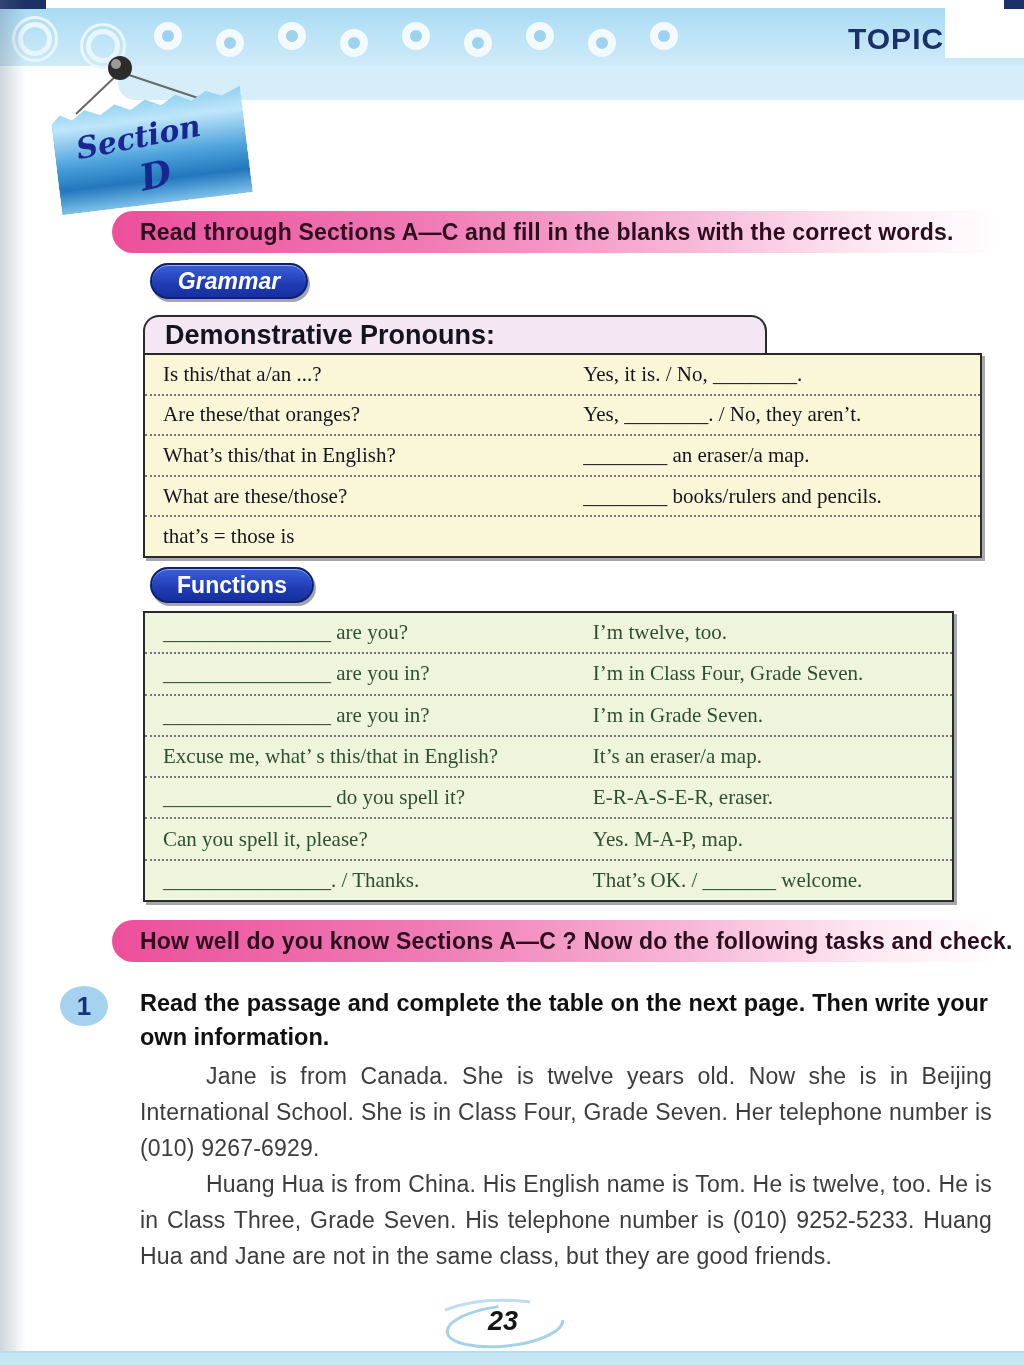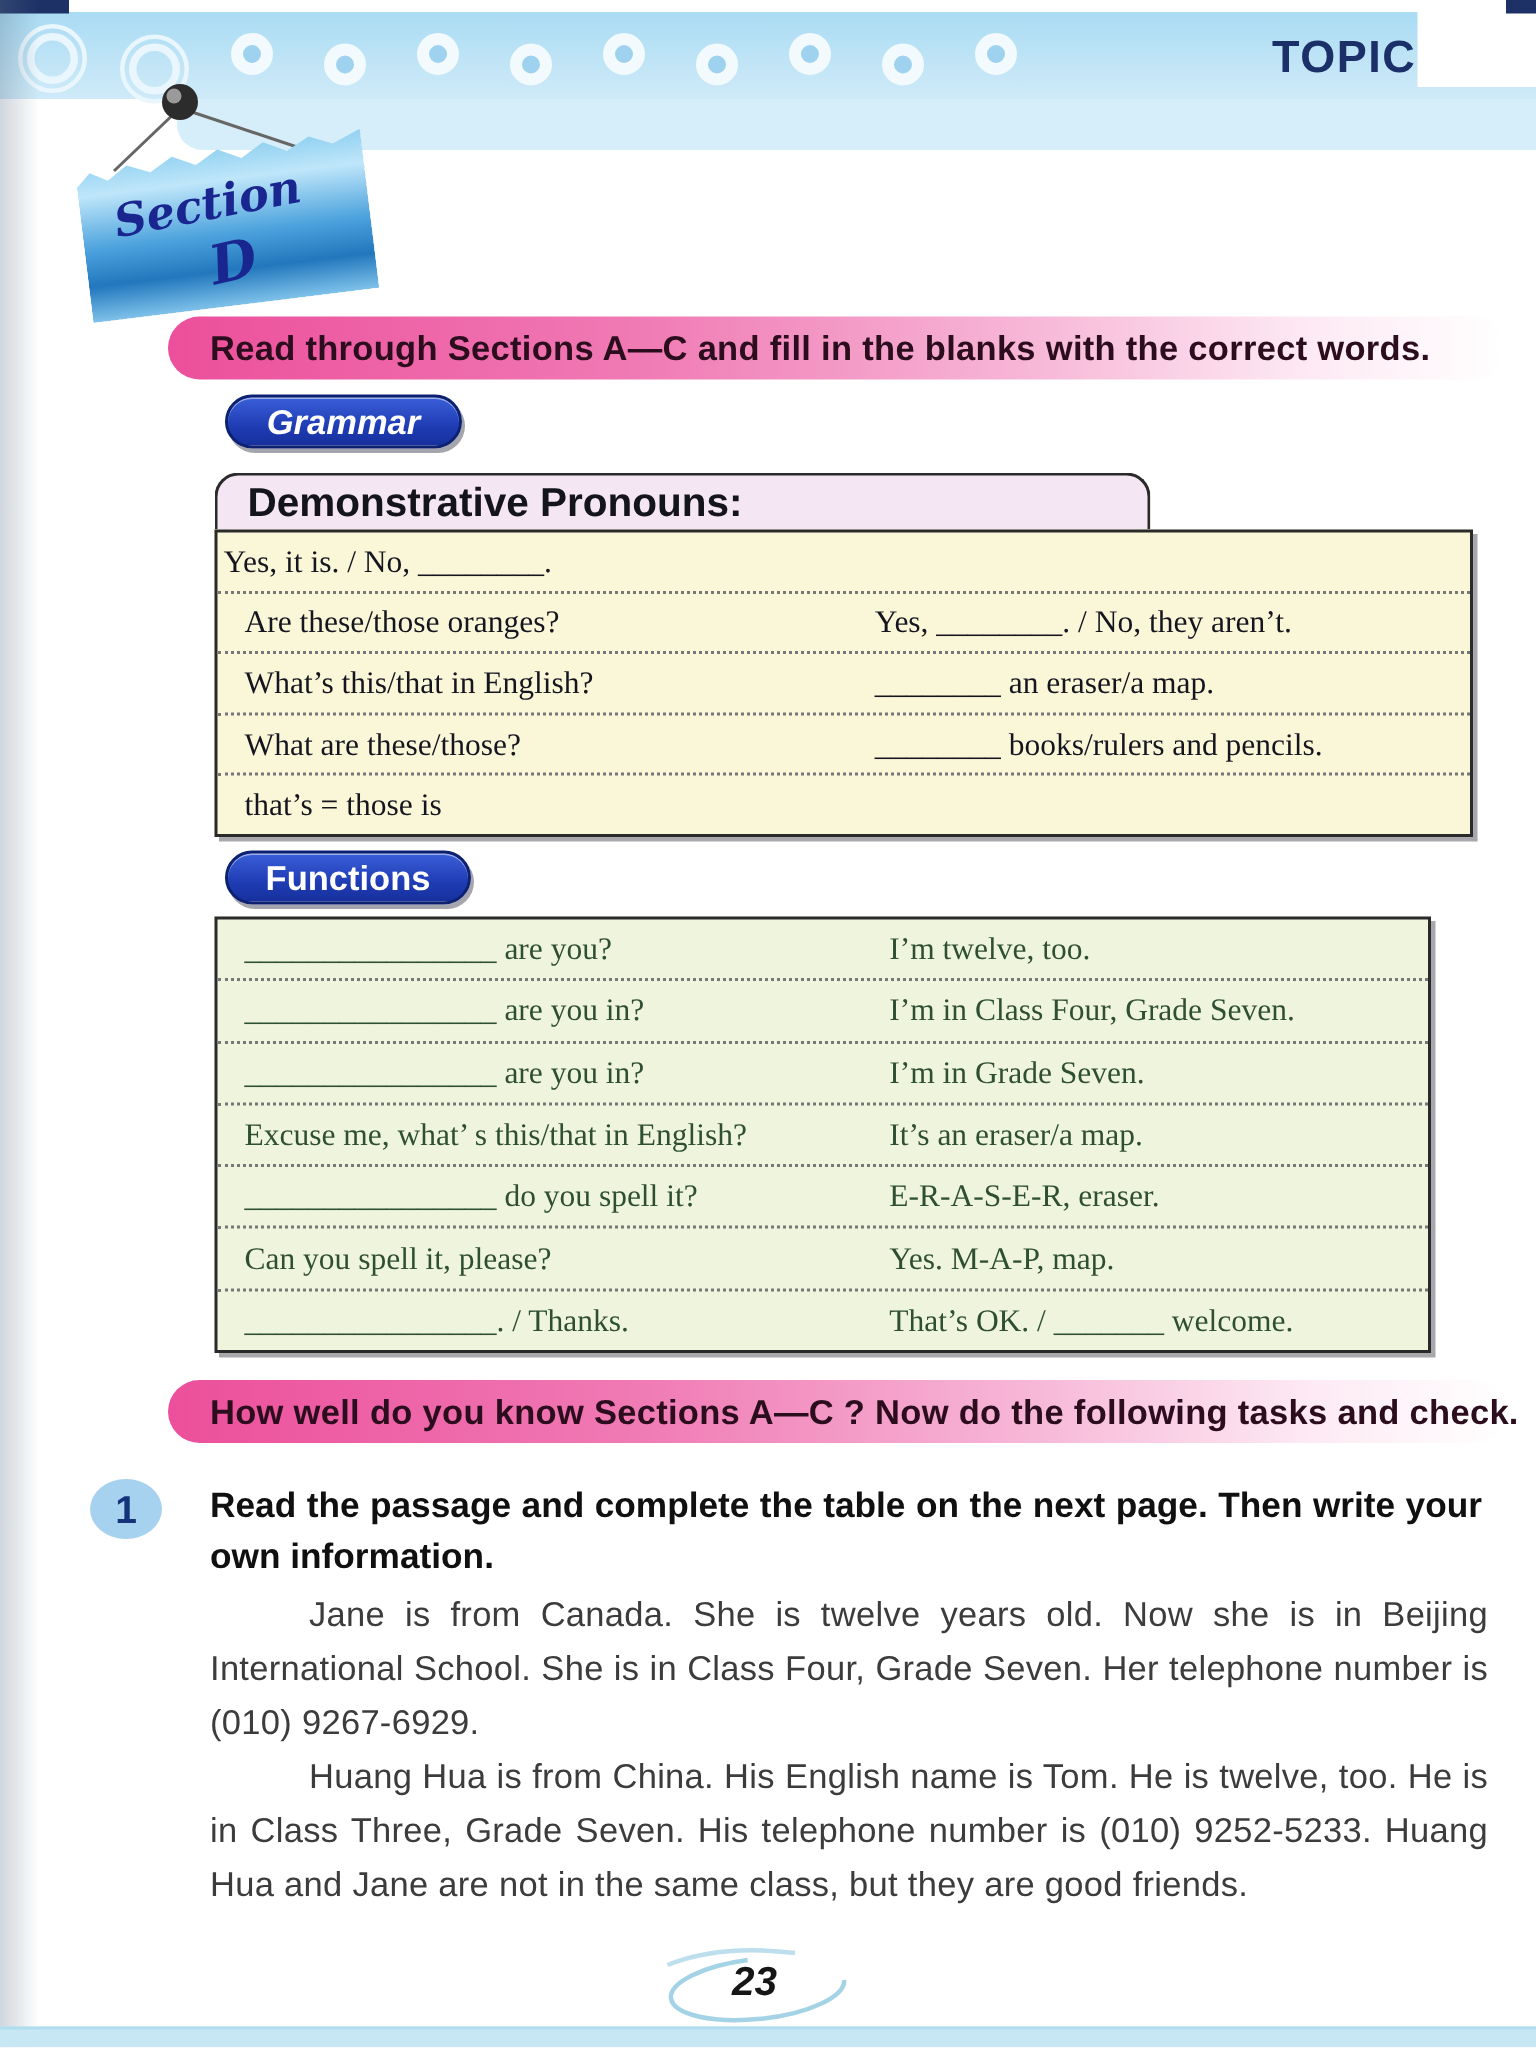"Is this/that a/an ...?" div.cell-l { html: none -> <div>Is this/that a/an ...?</div> }
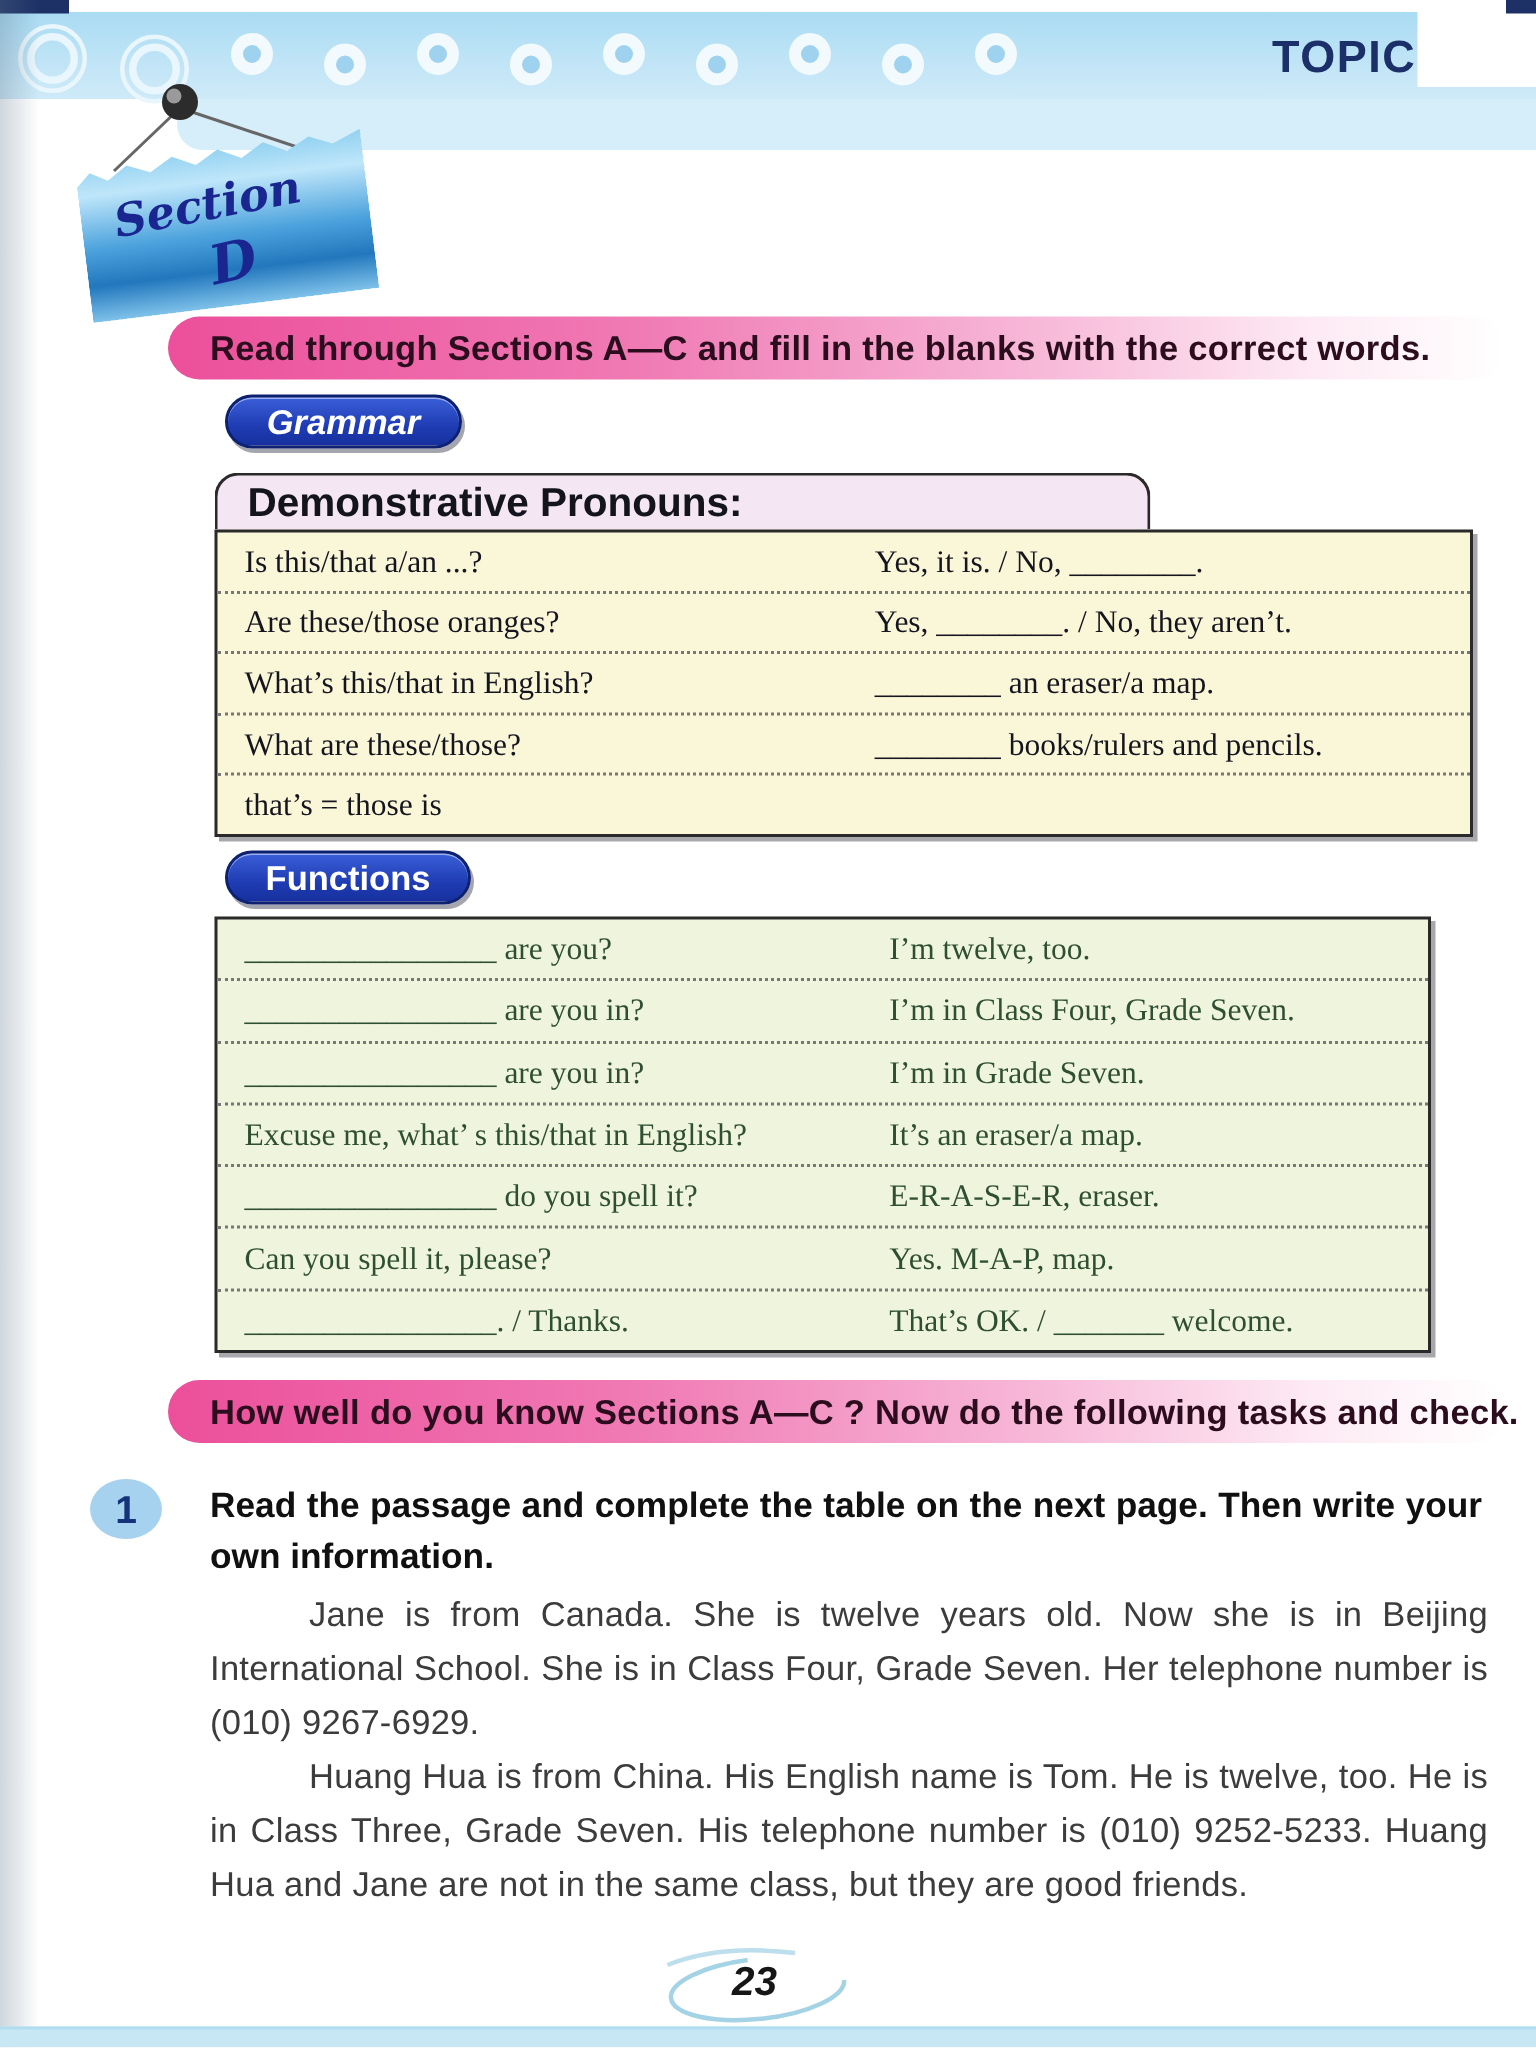"Are these/those oranges?" div.cell-l { text: these/those -> these/that }
